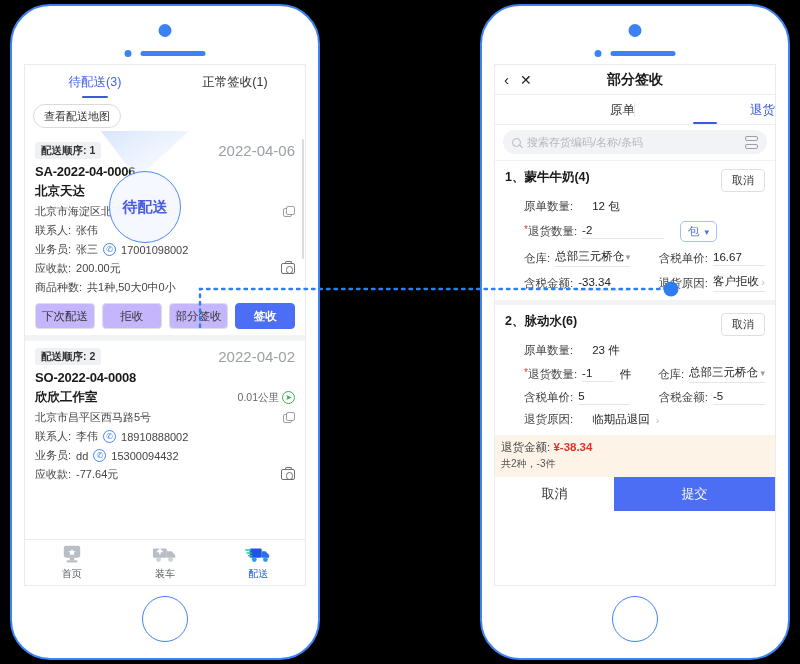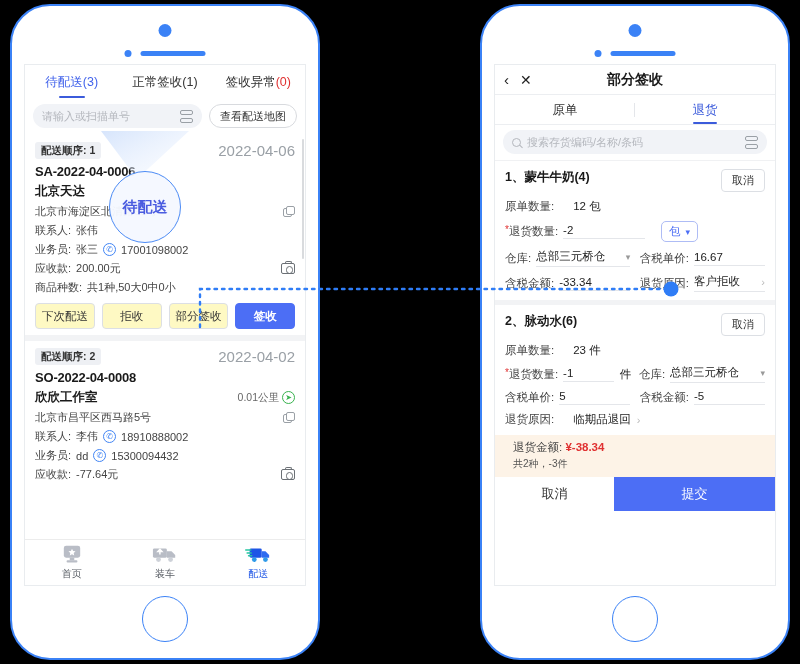"签收异常(0)" div.tab-top { html: <div> <span>签收异常</span><span>(0)</span> </div> -> none }
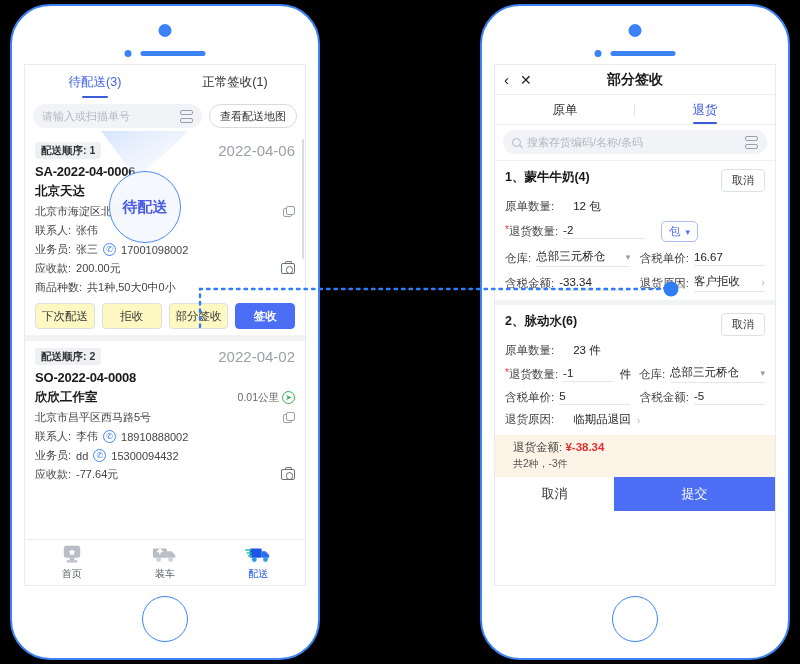"请输入或扫描单号" div.search-box { html: <div> <span>请输入或扫描单号</span> <span> <i></i> <i></i> </span> </div> -> none }
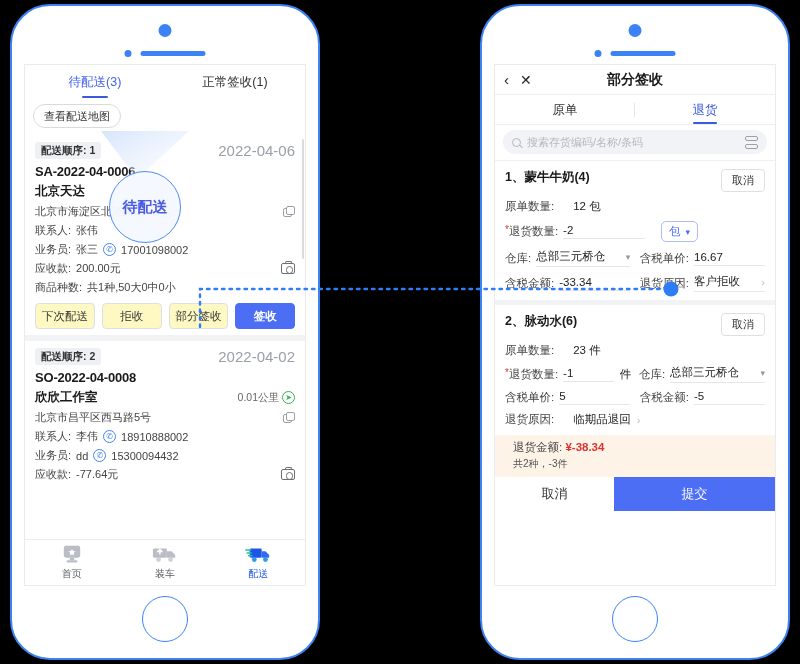"原单" .r-tab { text-align: center -> right }
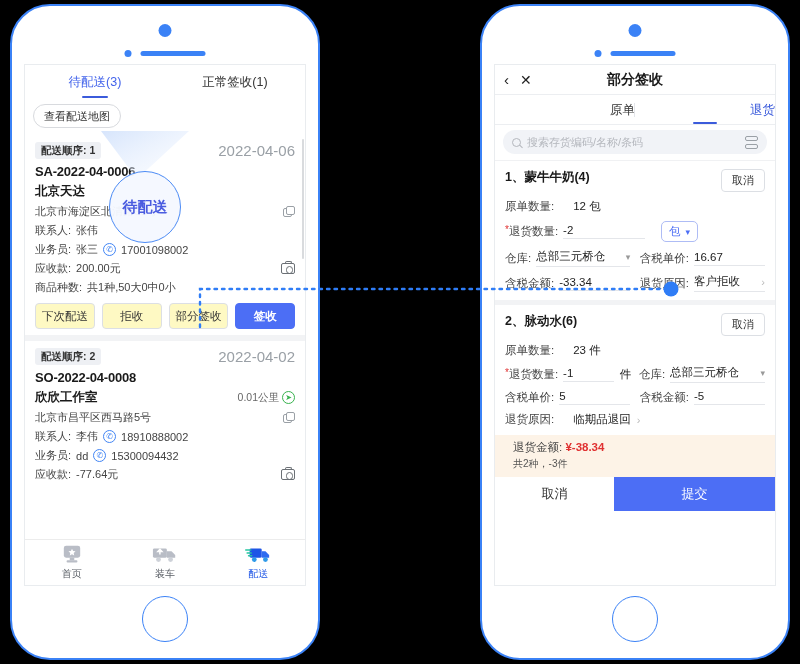"原单数量:" .f-lab { margin-left: none -> 19px }
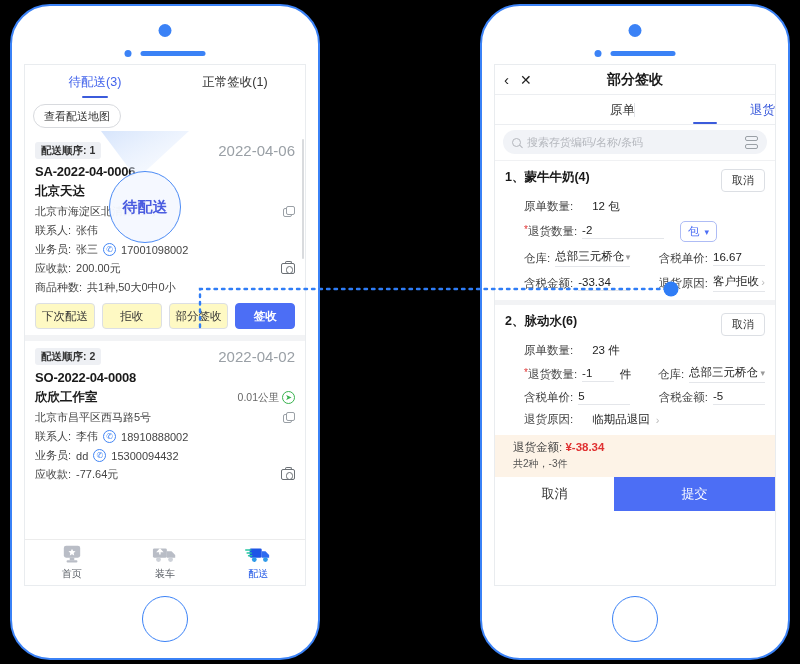"下次配送" .obtn { background: #fef9c3 -> #c4b5fd }
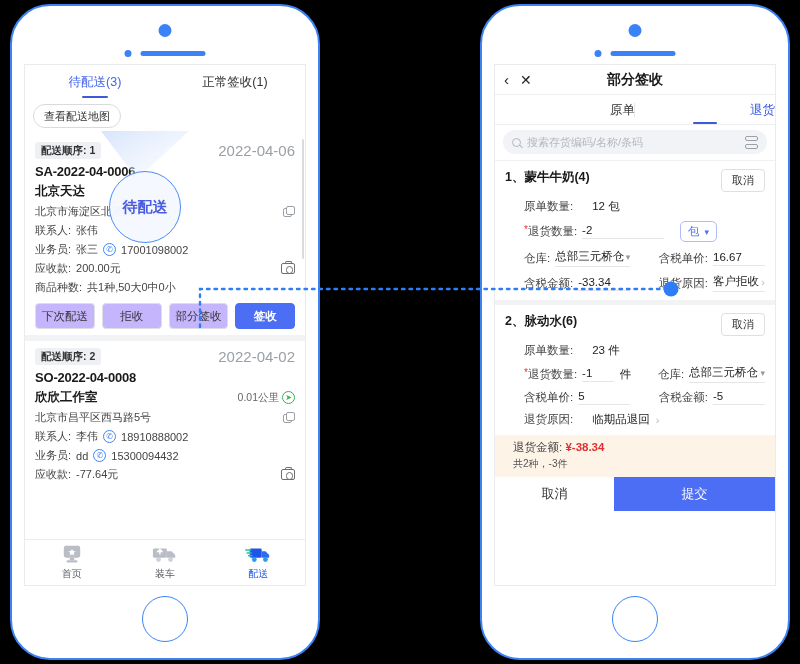"退货金额: ¥-38.34" .sum-bar { padding: 5px 10px 6px 18px -> 5px 10px 6px 6px }
